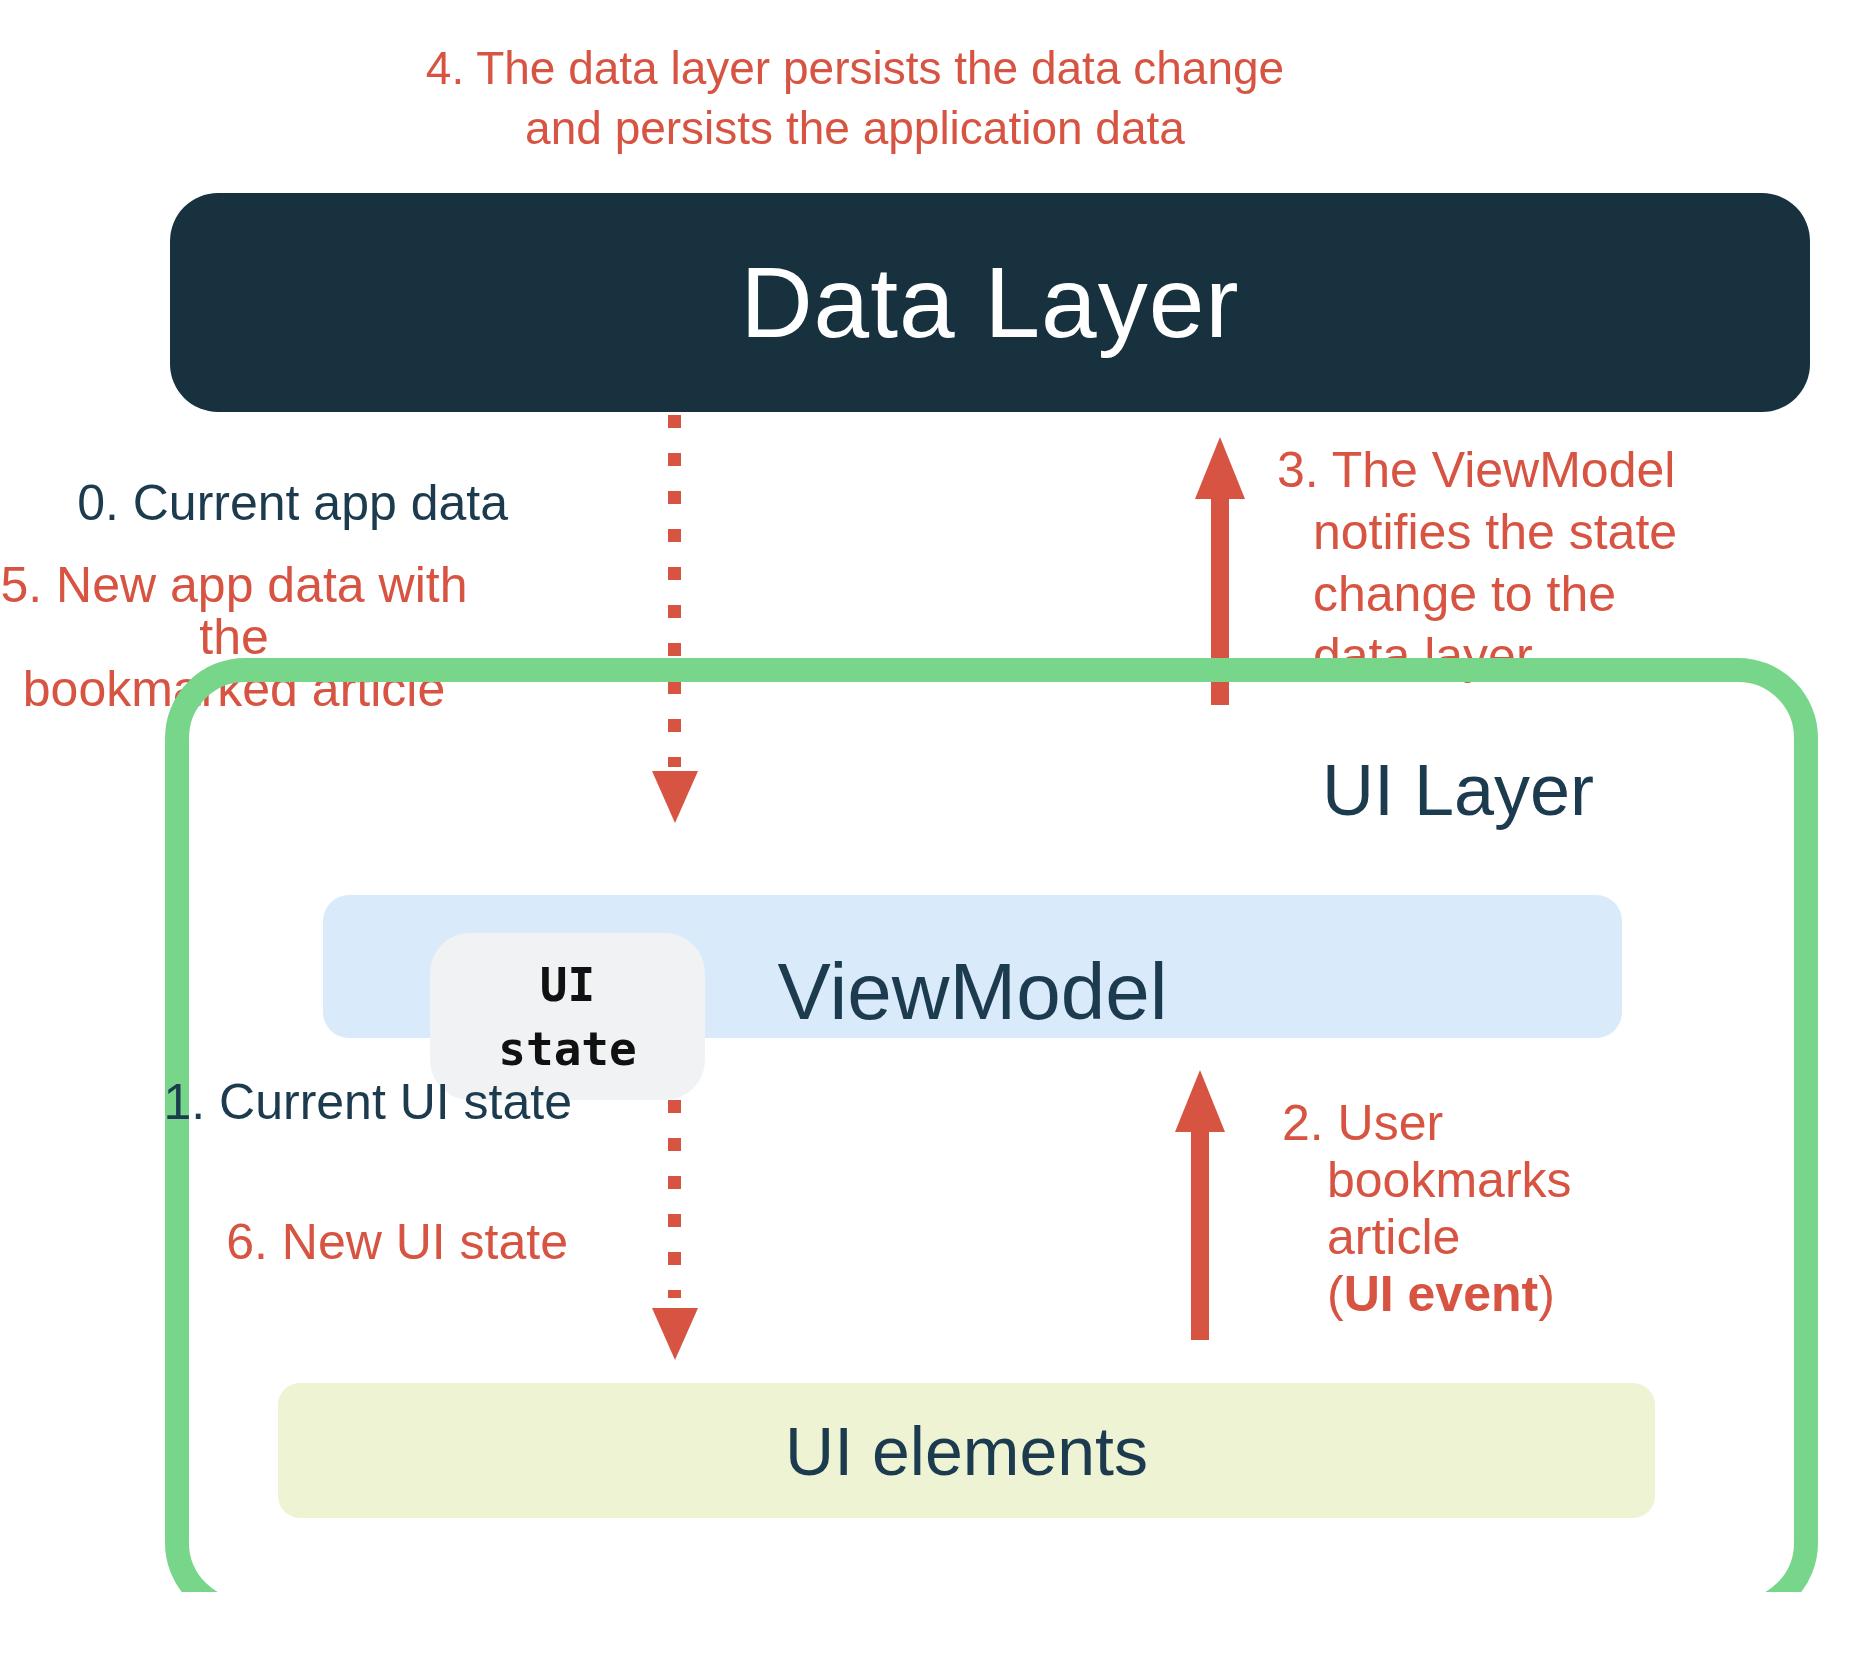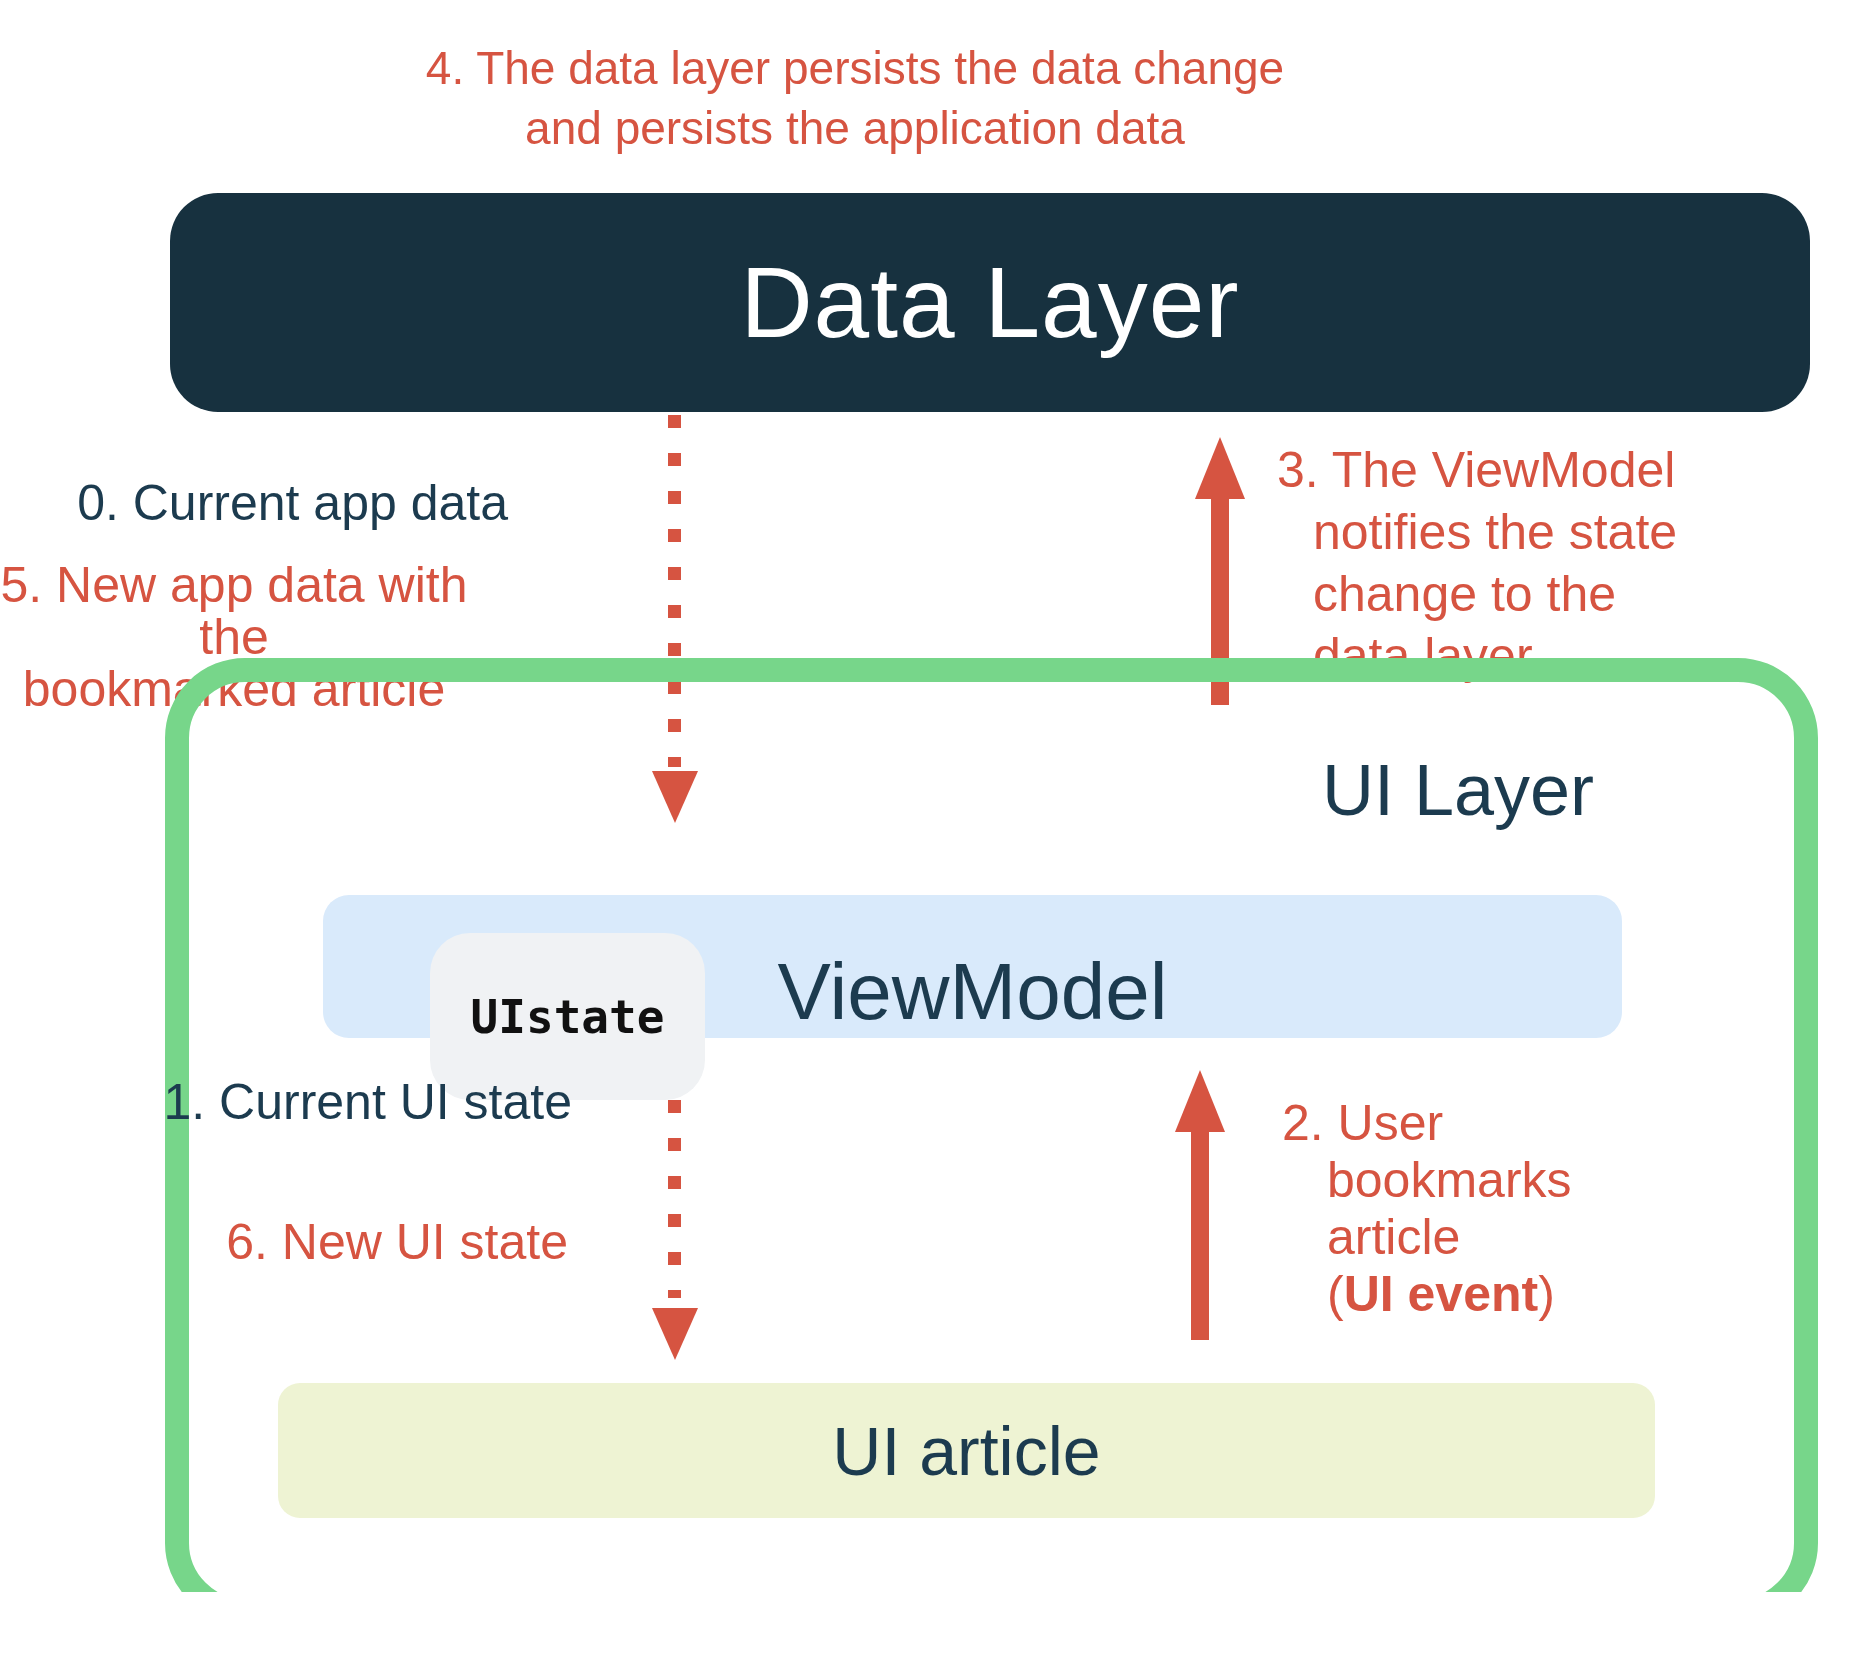"UI" .ui-state-badge { flex-direction: row -> column }
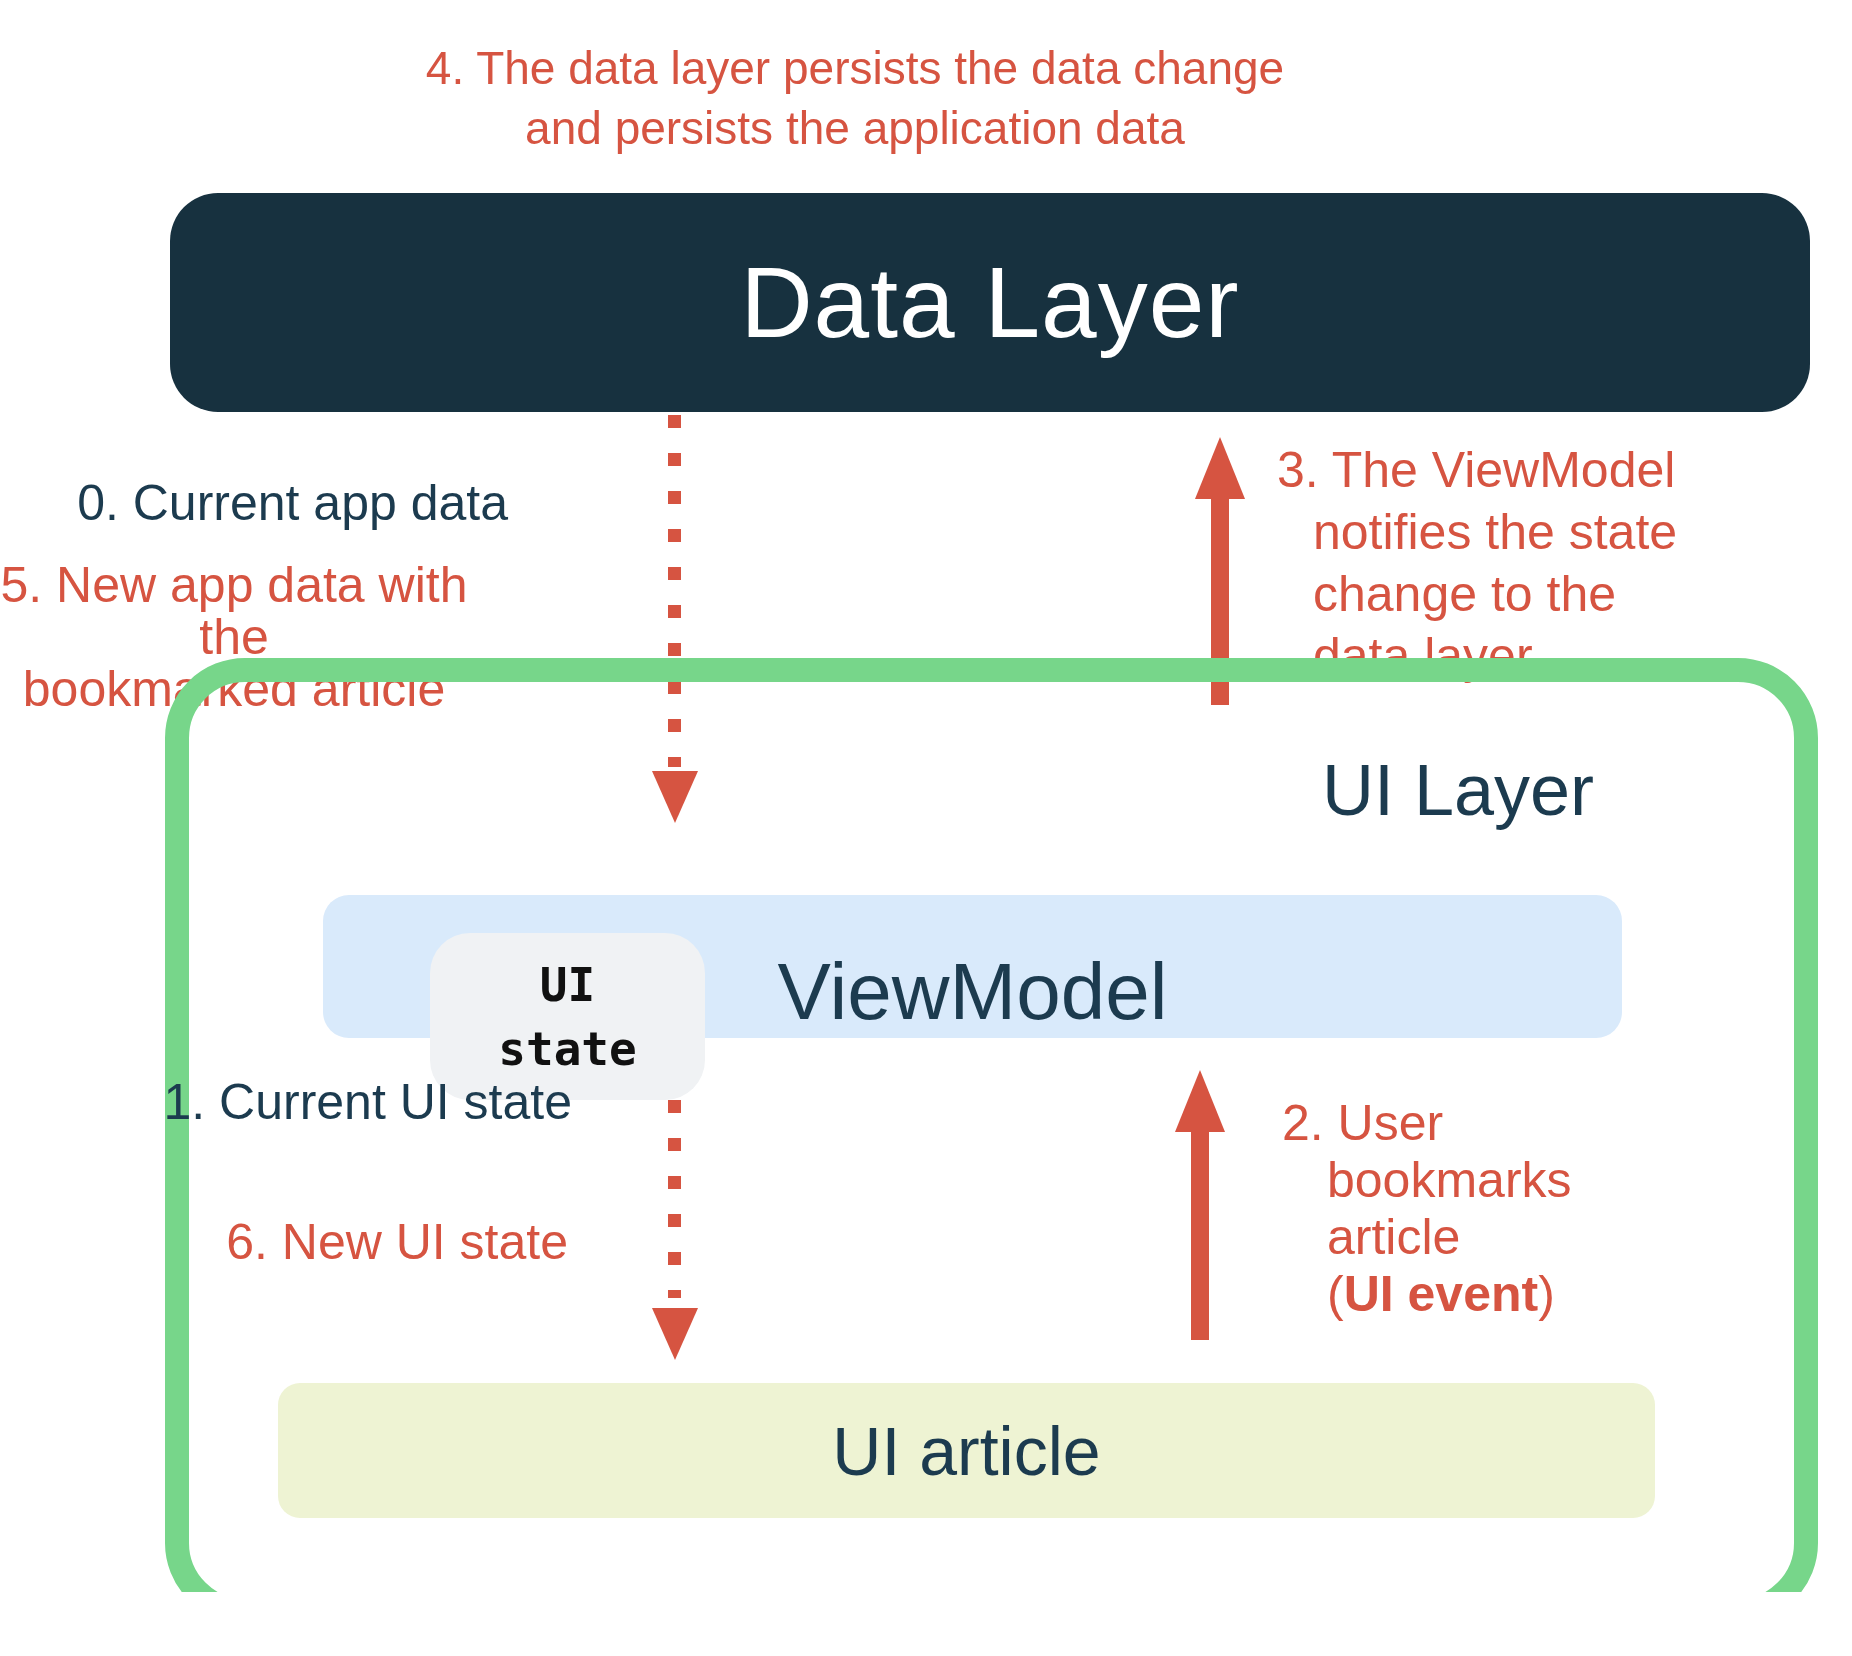"UI article" div.ue-label { text: article -> elements }
